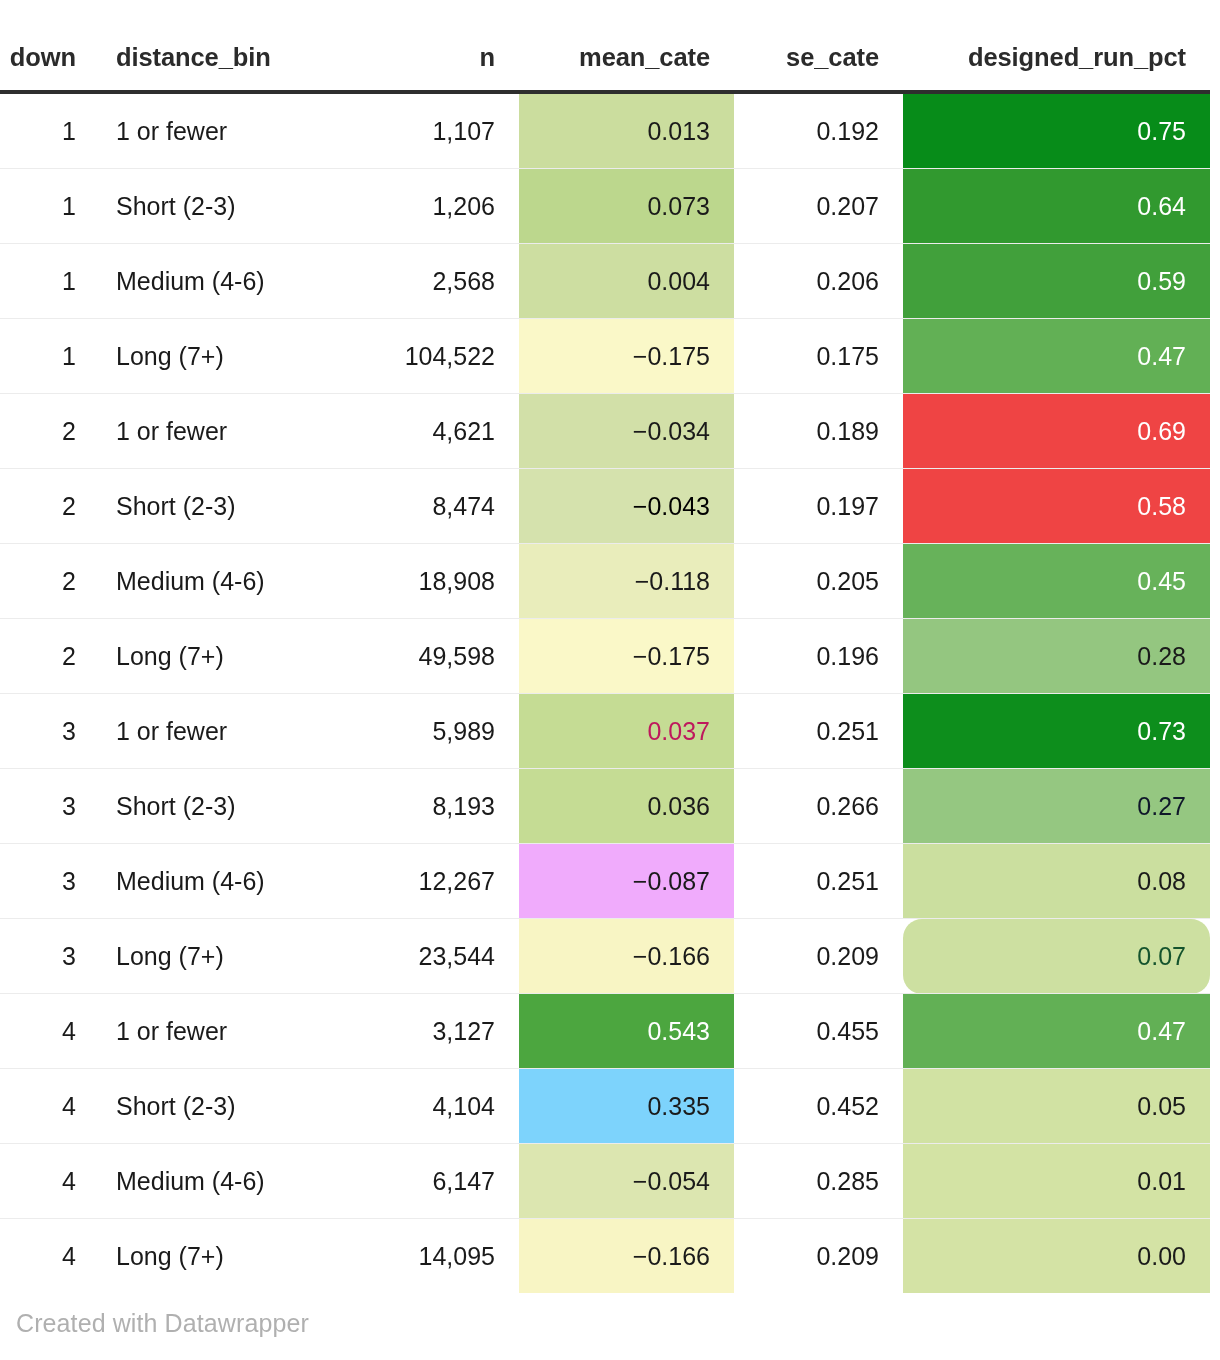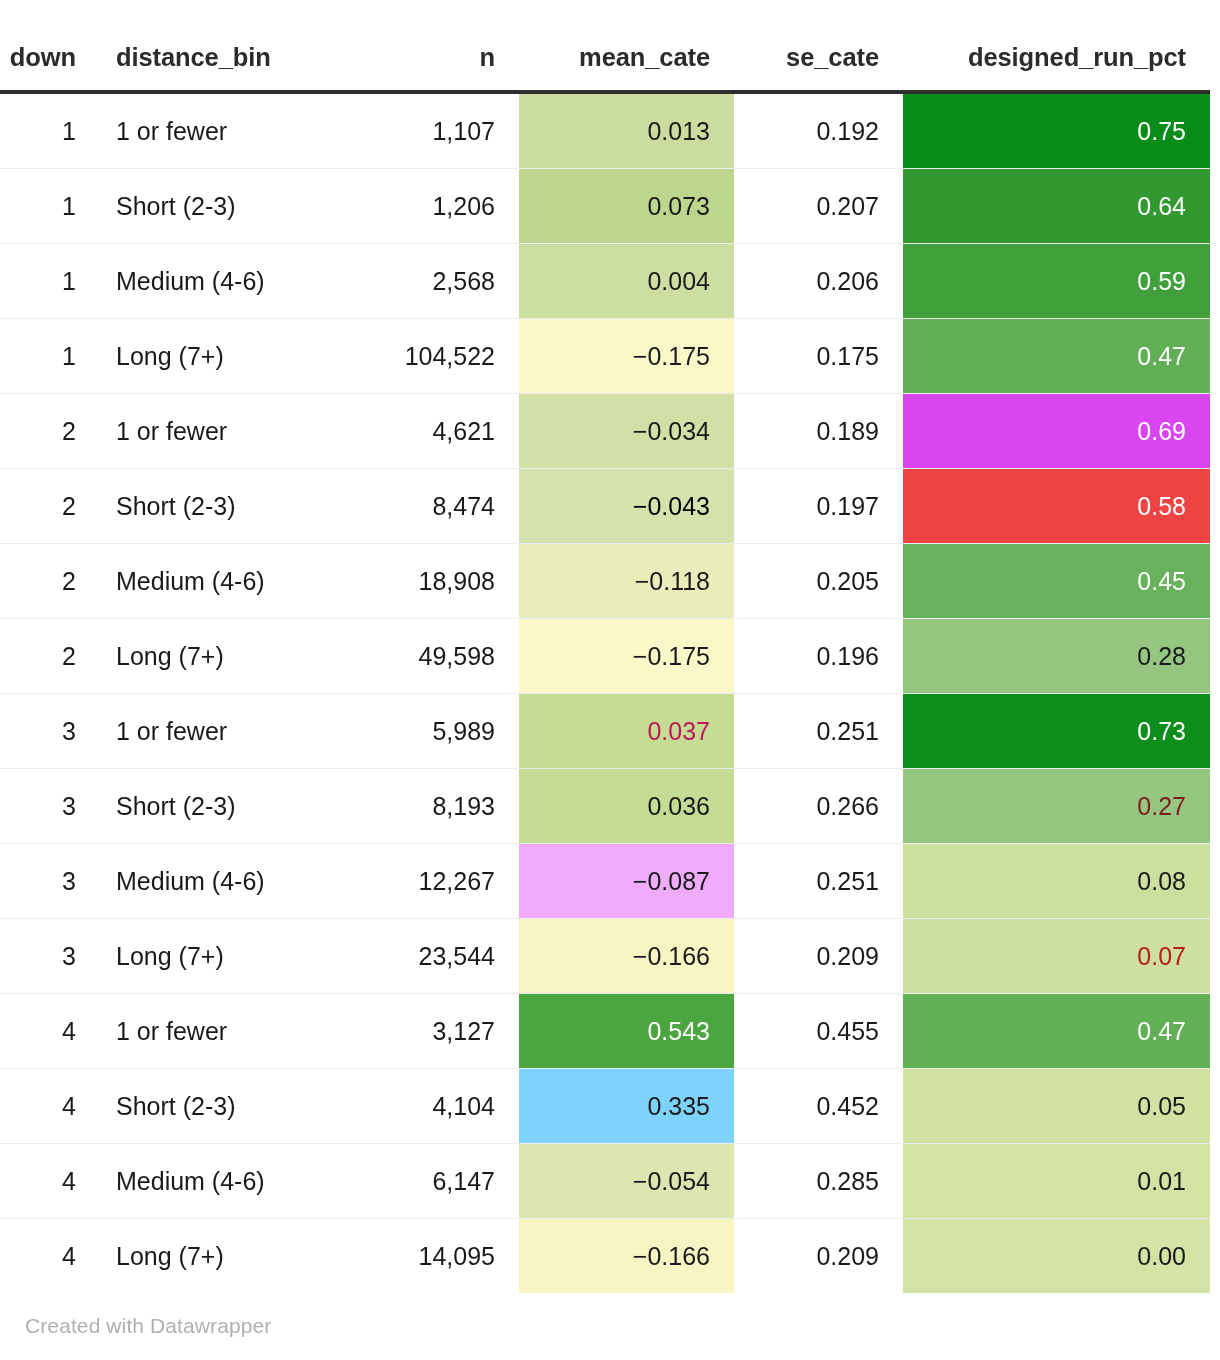"0.69" td.cell-pct { background-color: #d946ef -> #ef4444 }
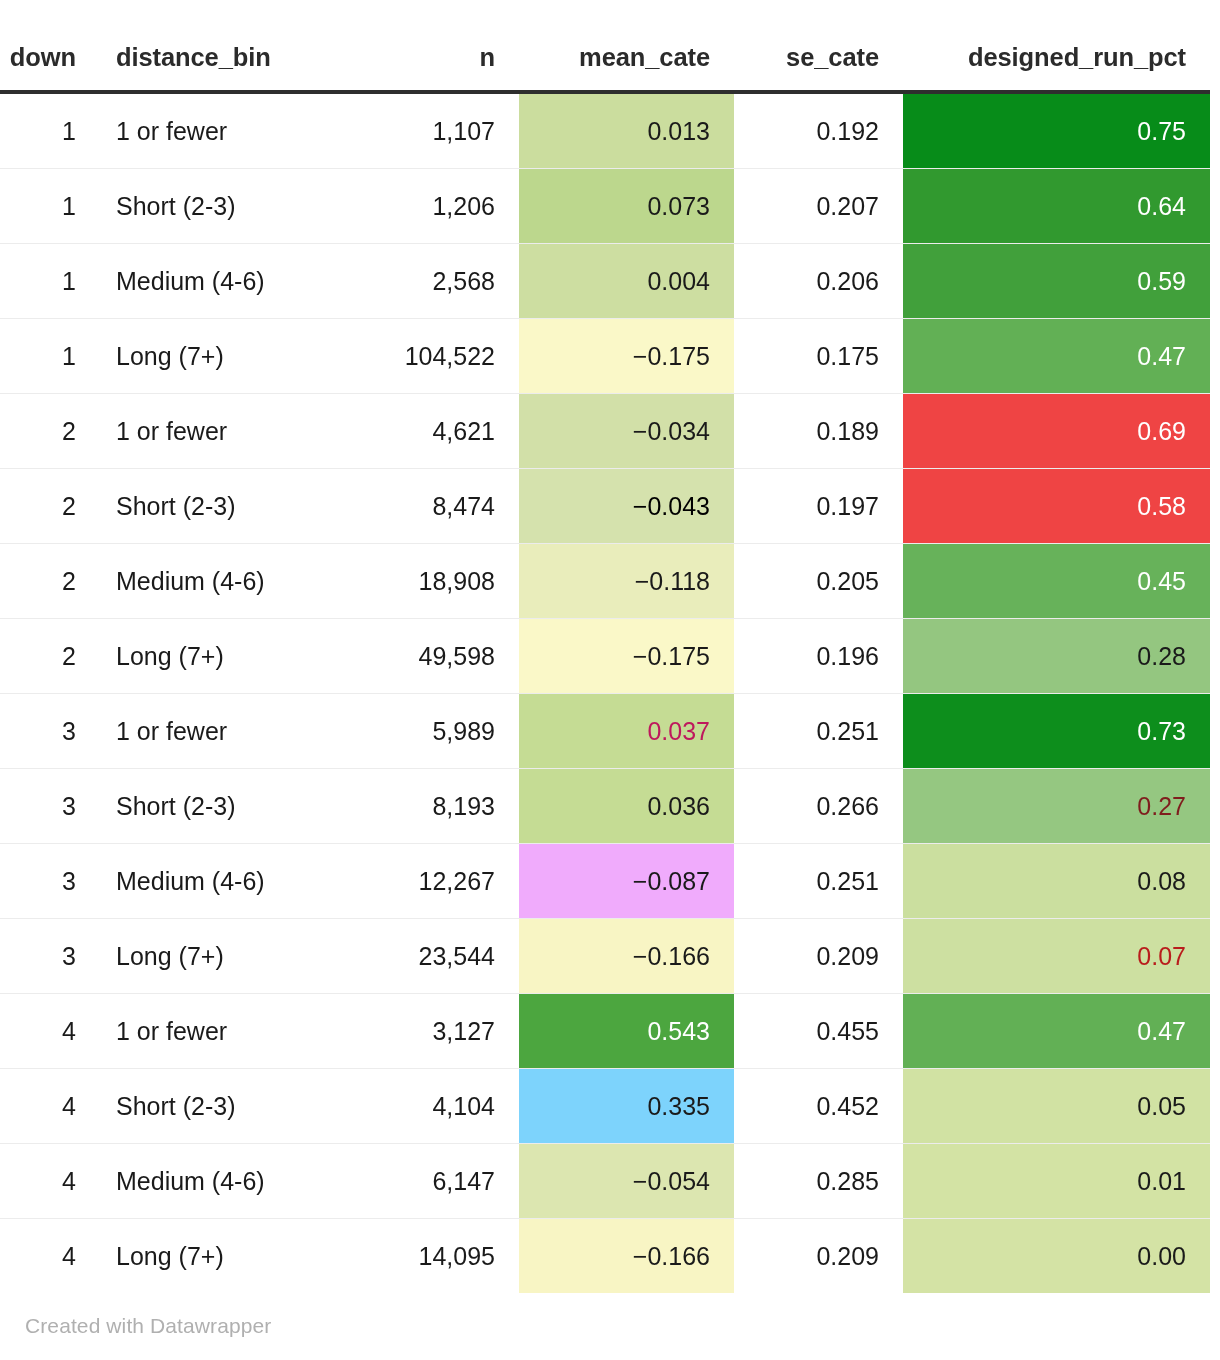"0.27" td.cell-pct { color: #7f1d1d -> #0f172a }
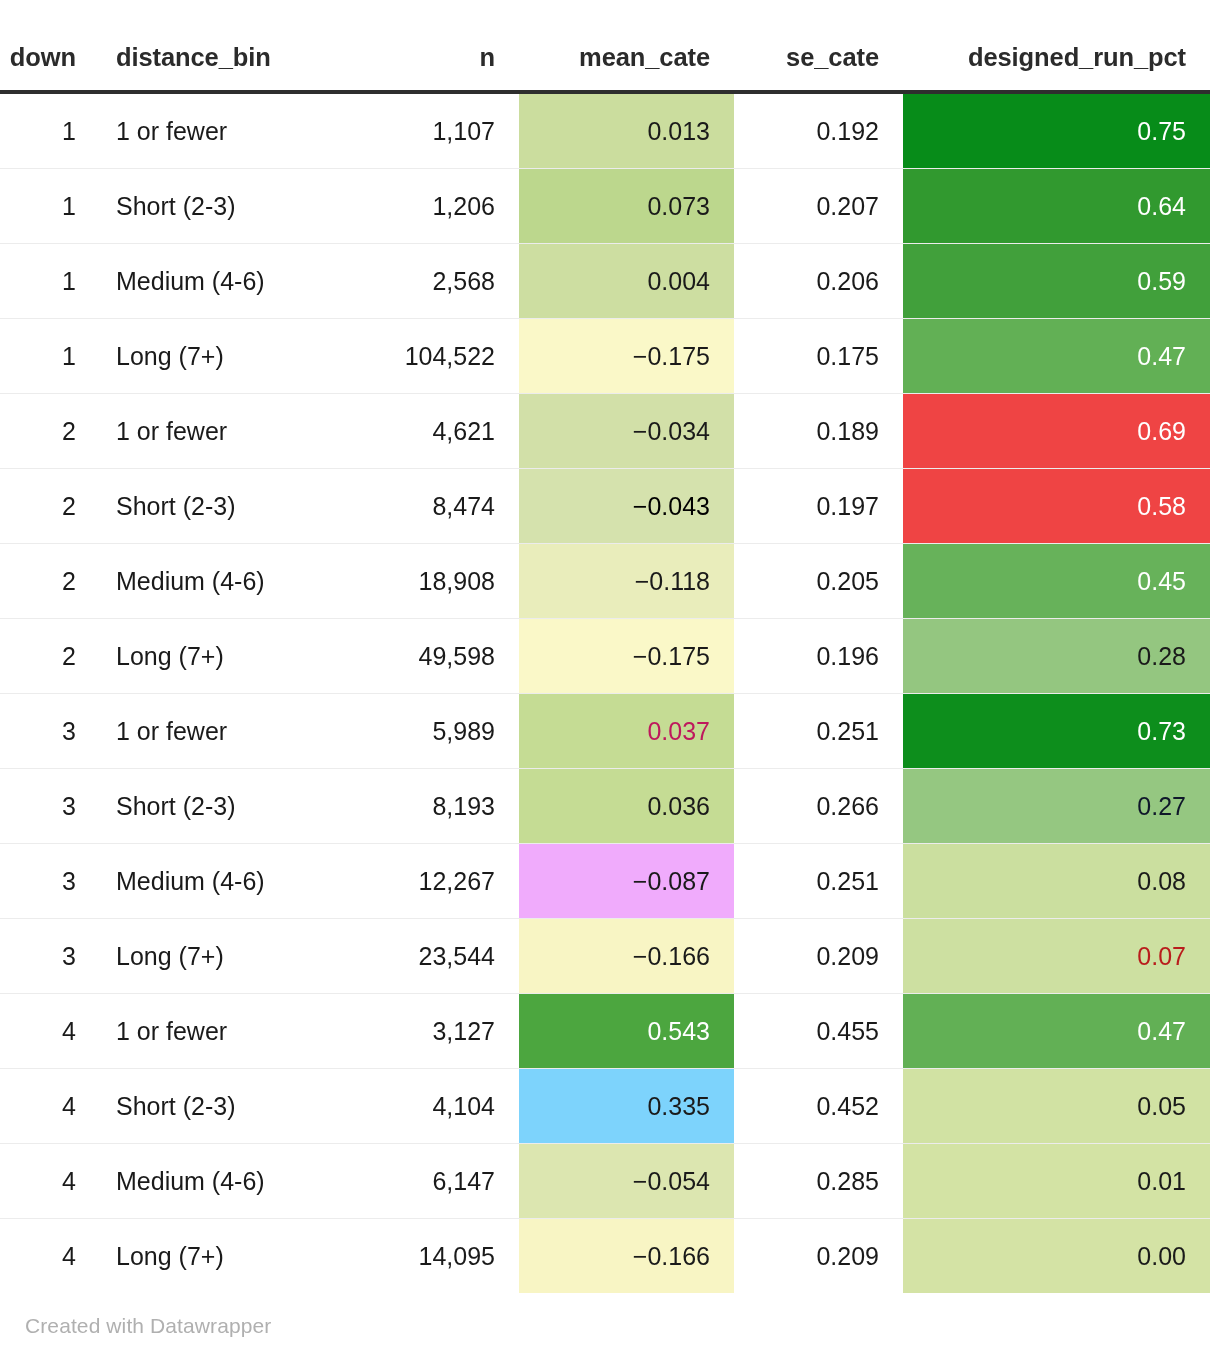"0.07" td.cell-pct { border-radius: none -> 19px; color: #b91c1c -> #14532d }
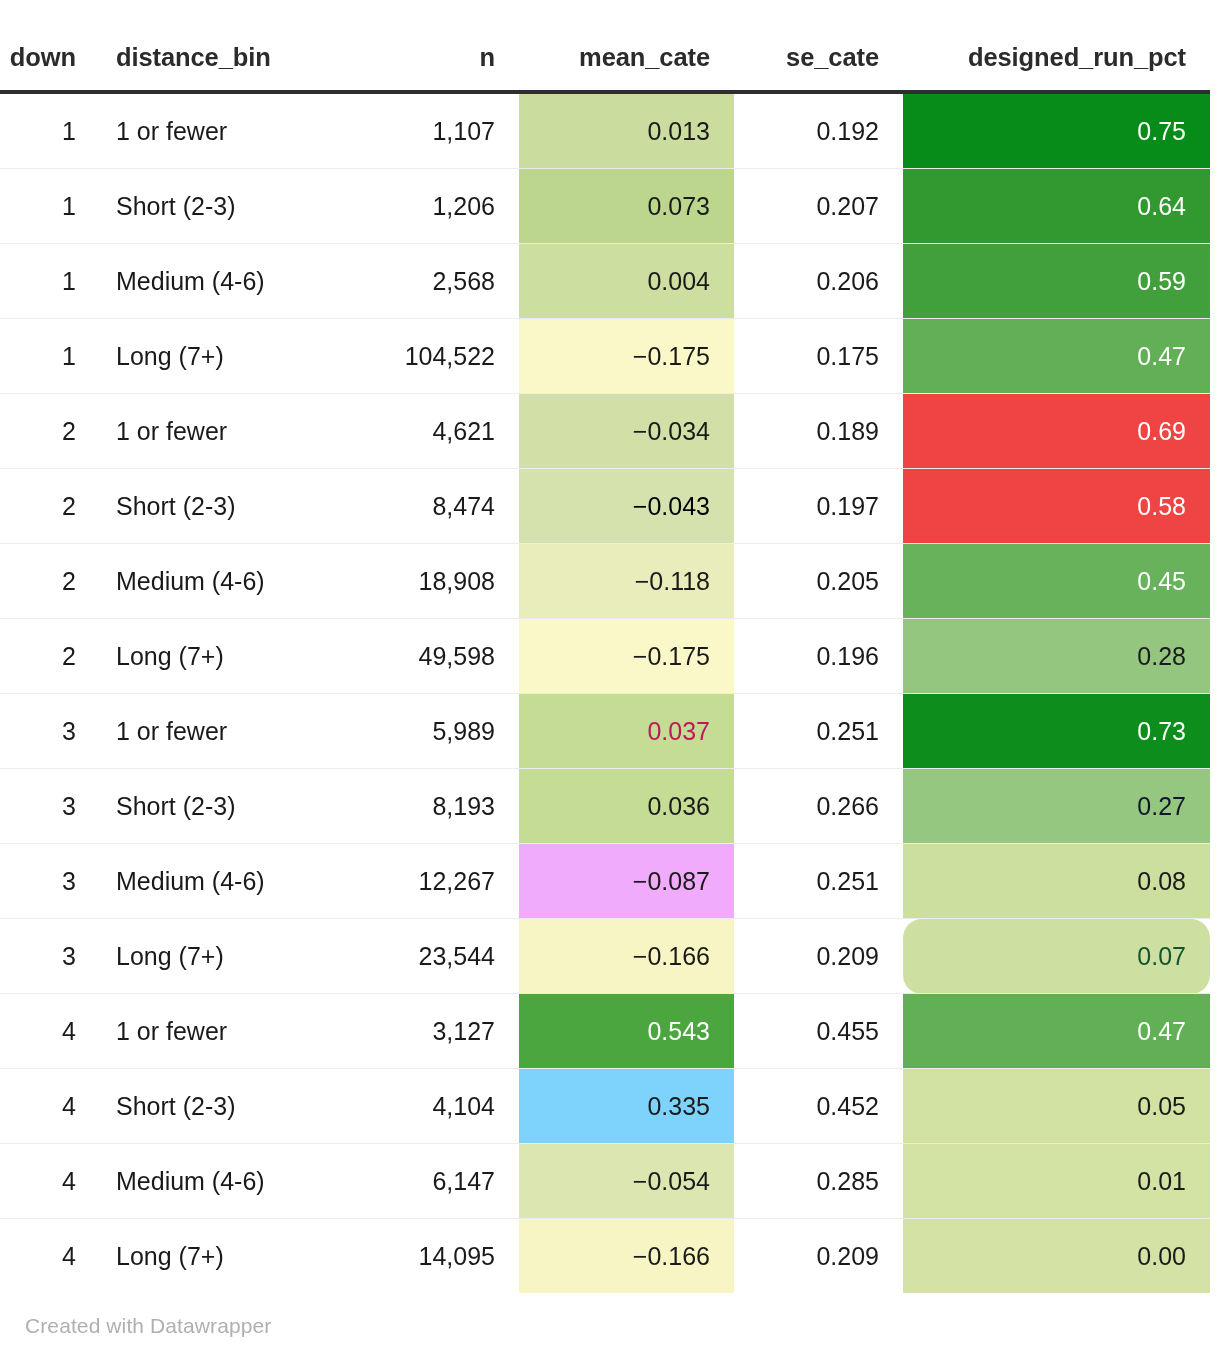"Created with Datawrapper" .footer { font-size: 21px -> 25px; left: 25px -> 16px }
